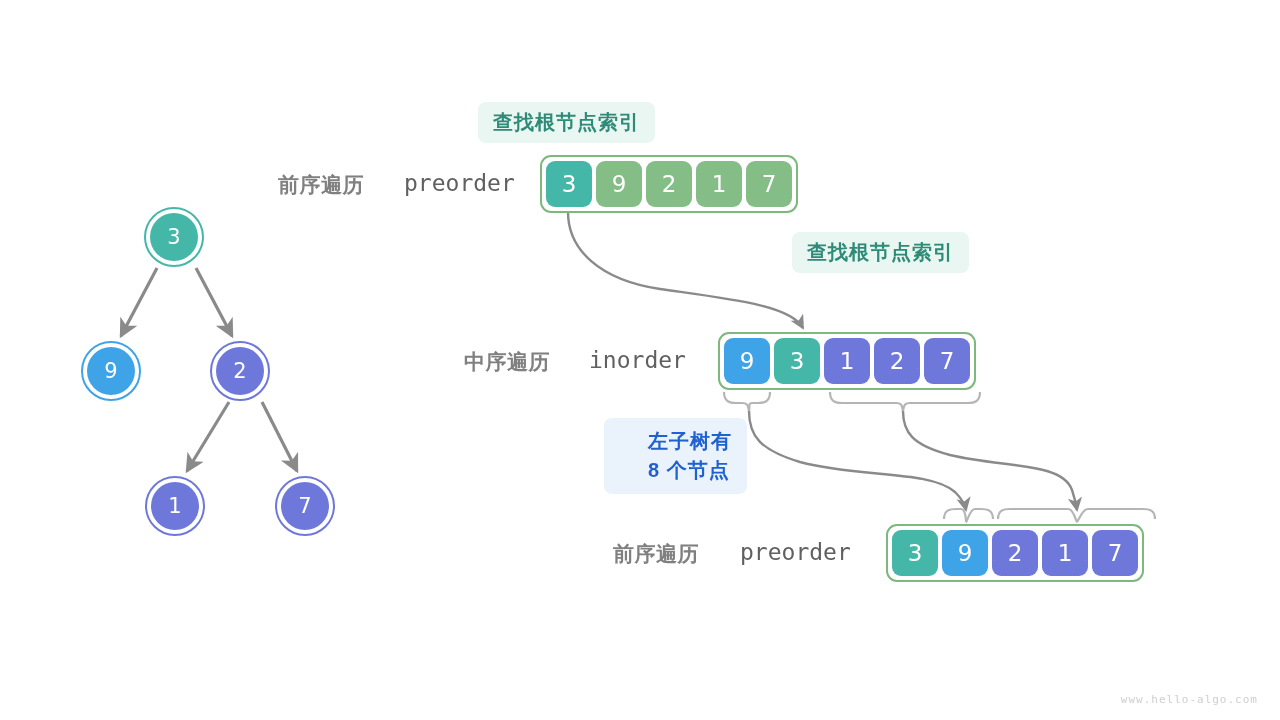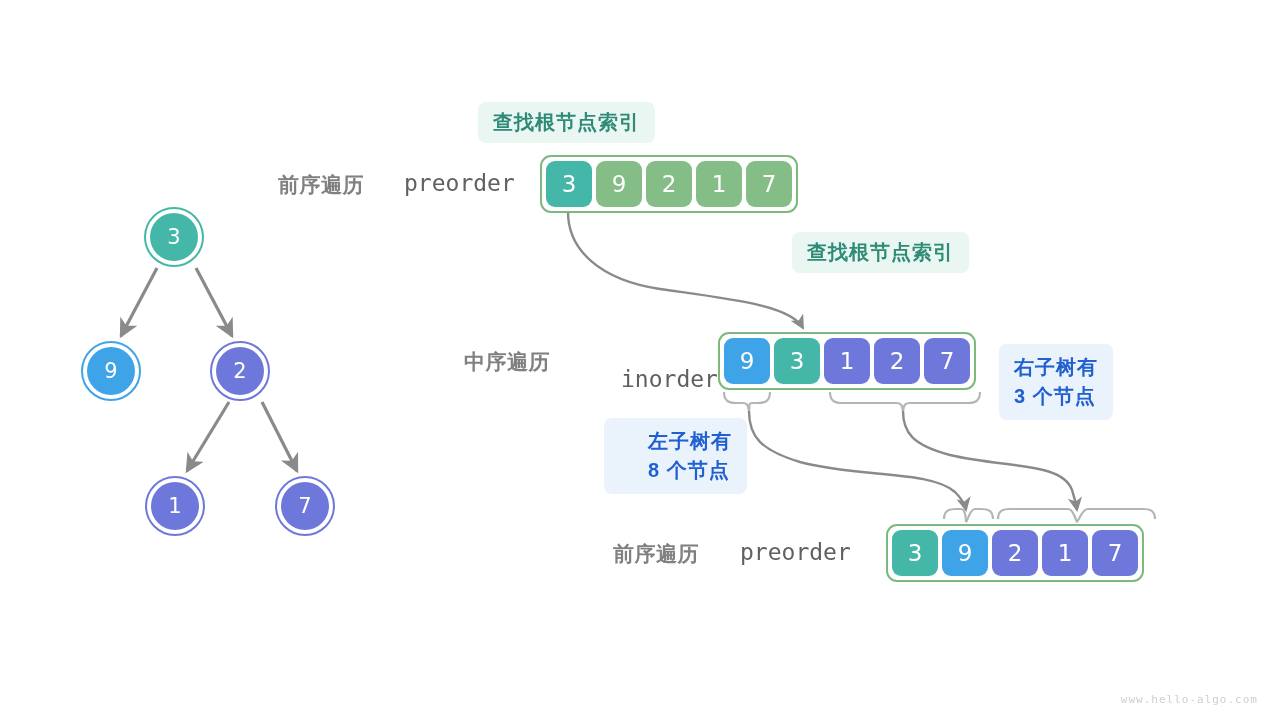"inorder" div.row-label-en { margin-left: 32px -> none; top: 366px -> 347px }
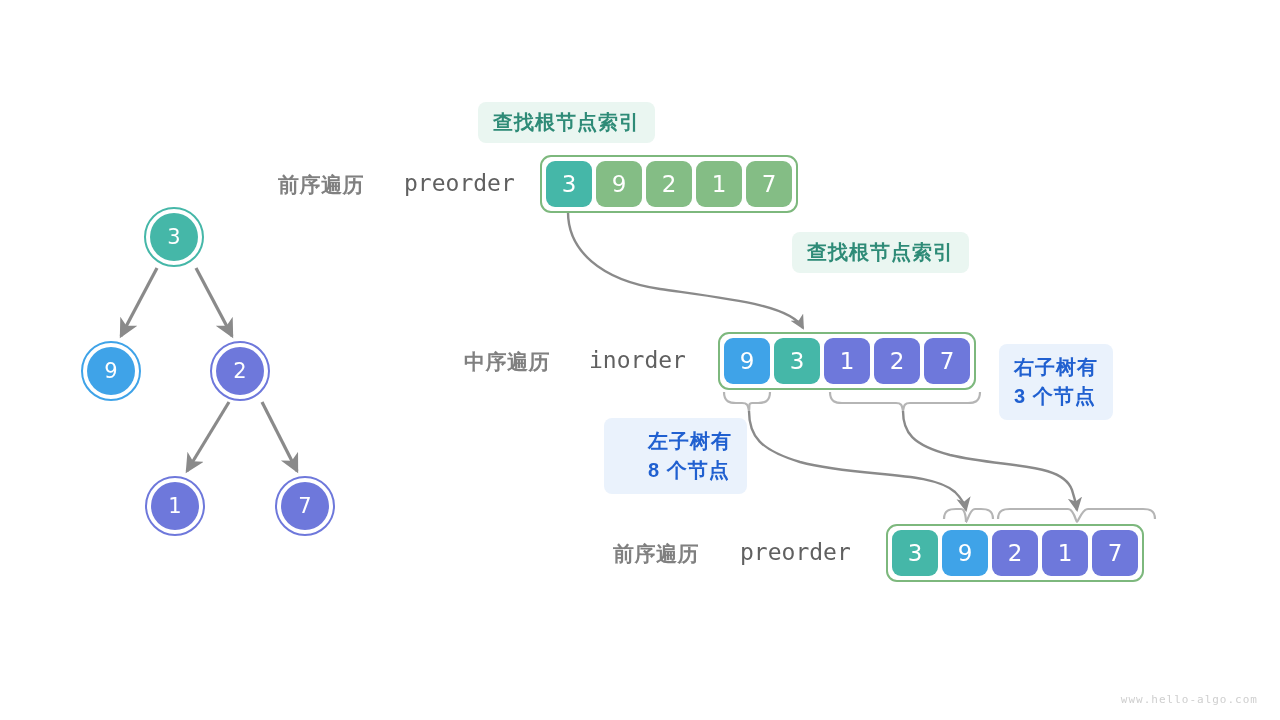"右子树有" div.callout { html: <div> <span>右子树有</span> <span>3 个节点</span> </div> -> none }
